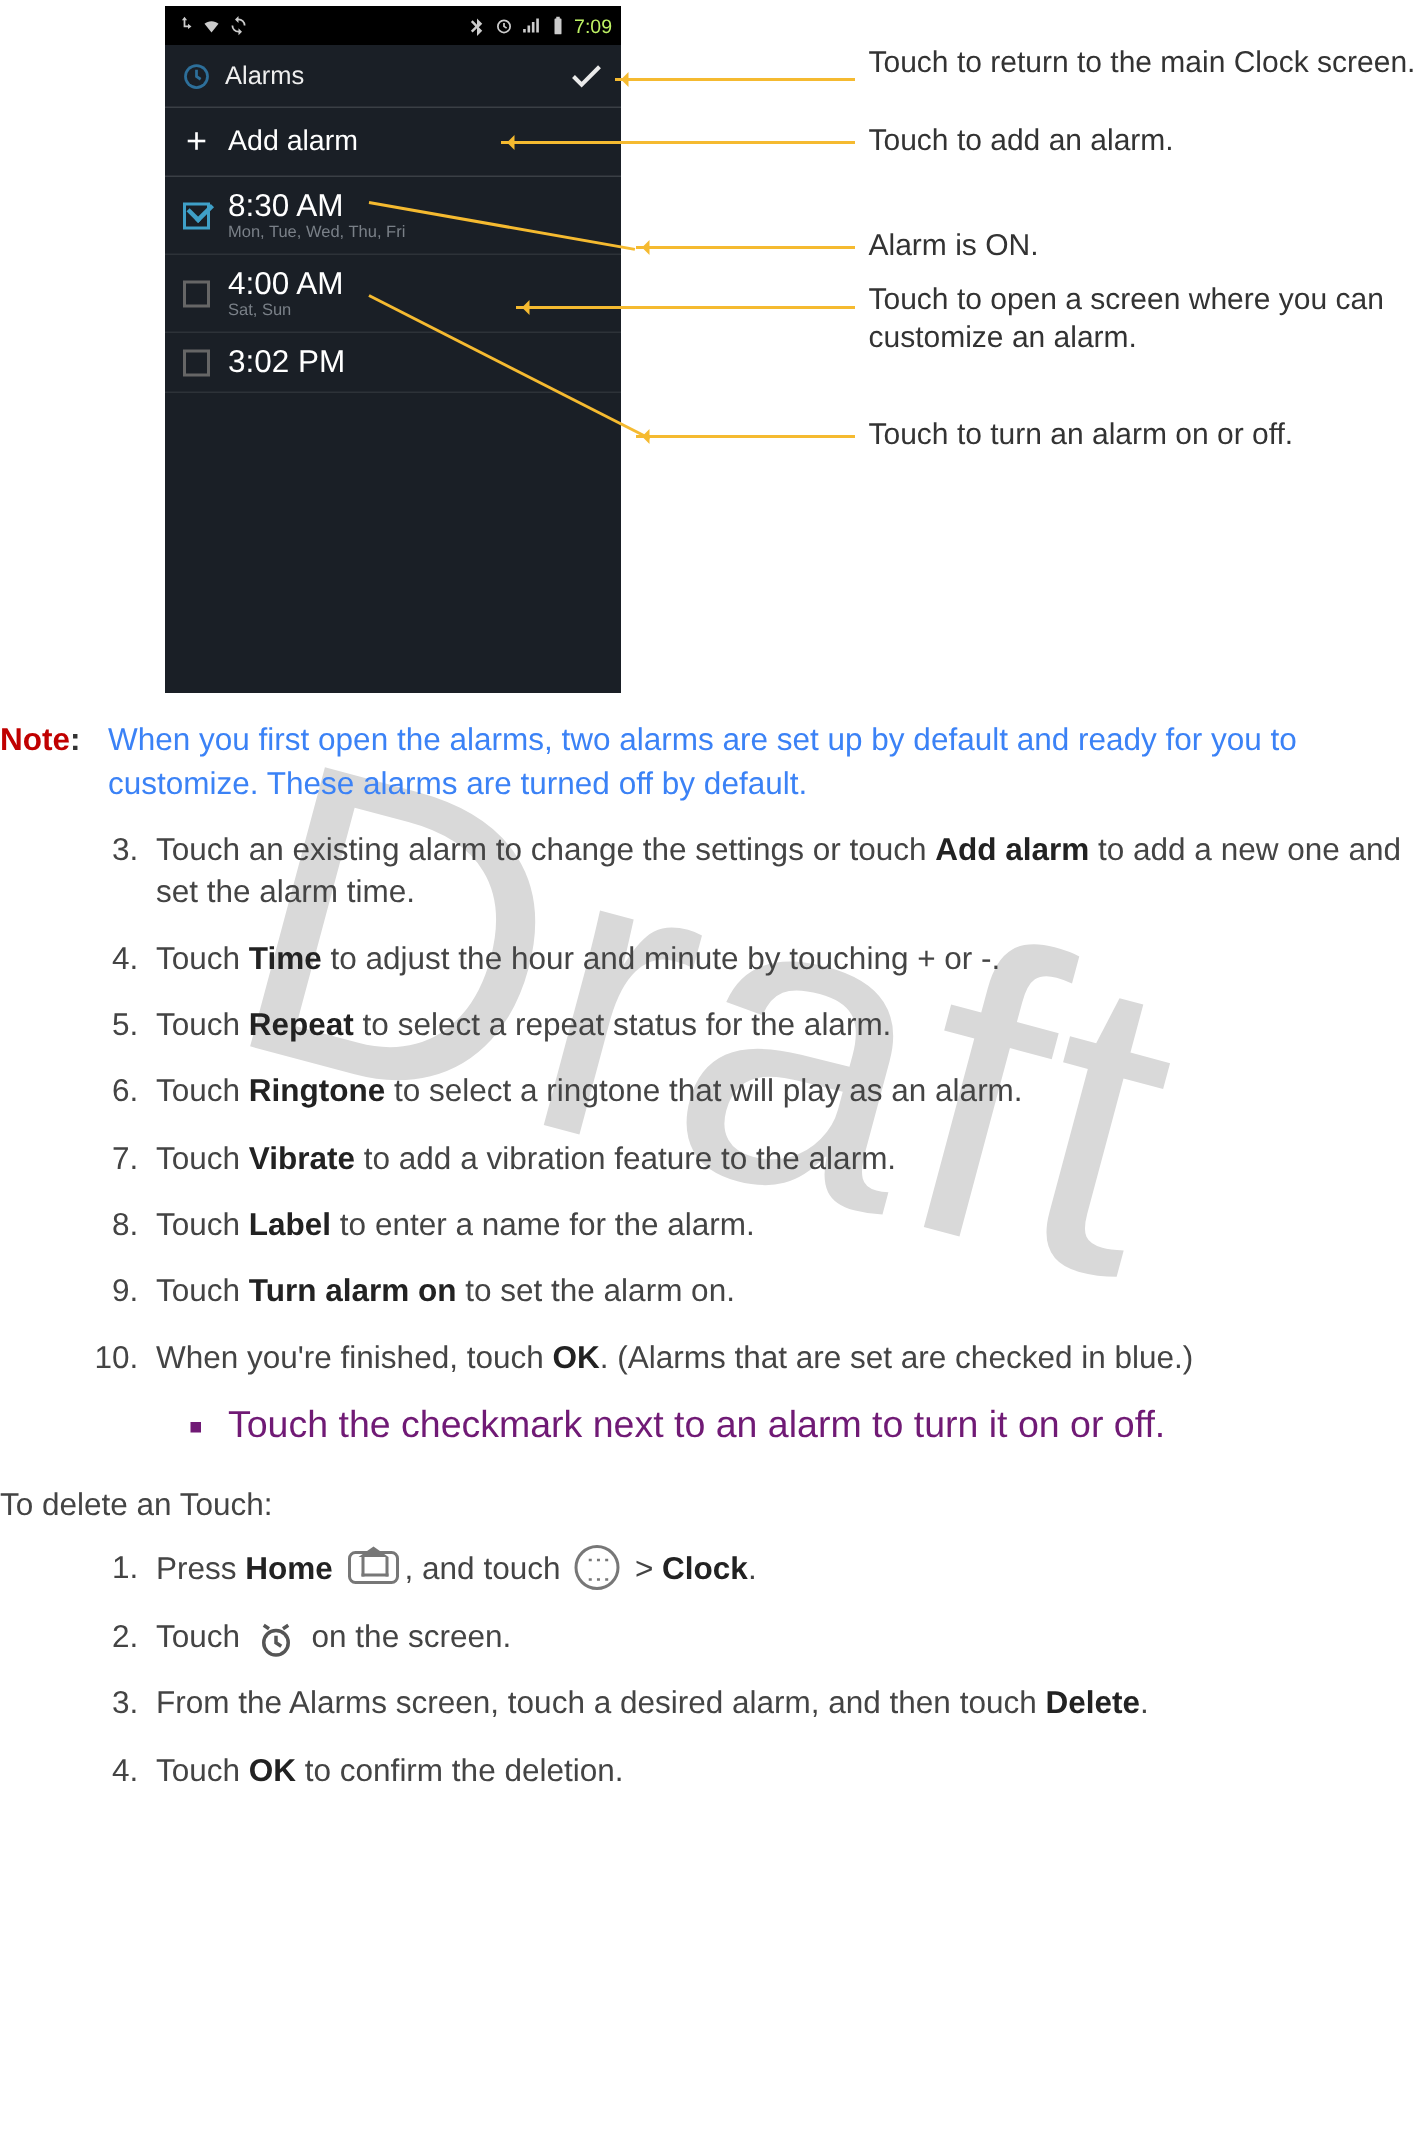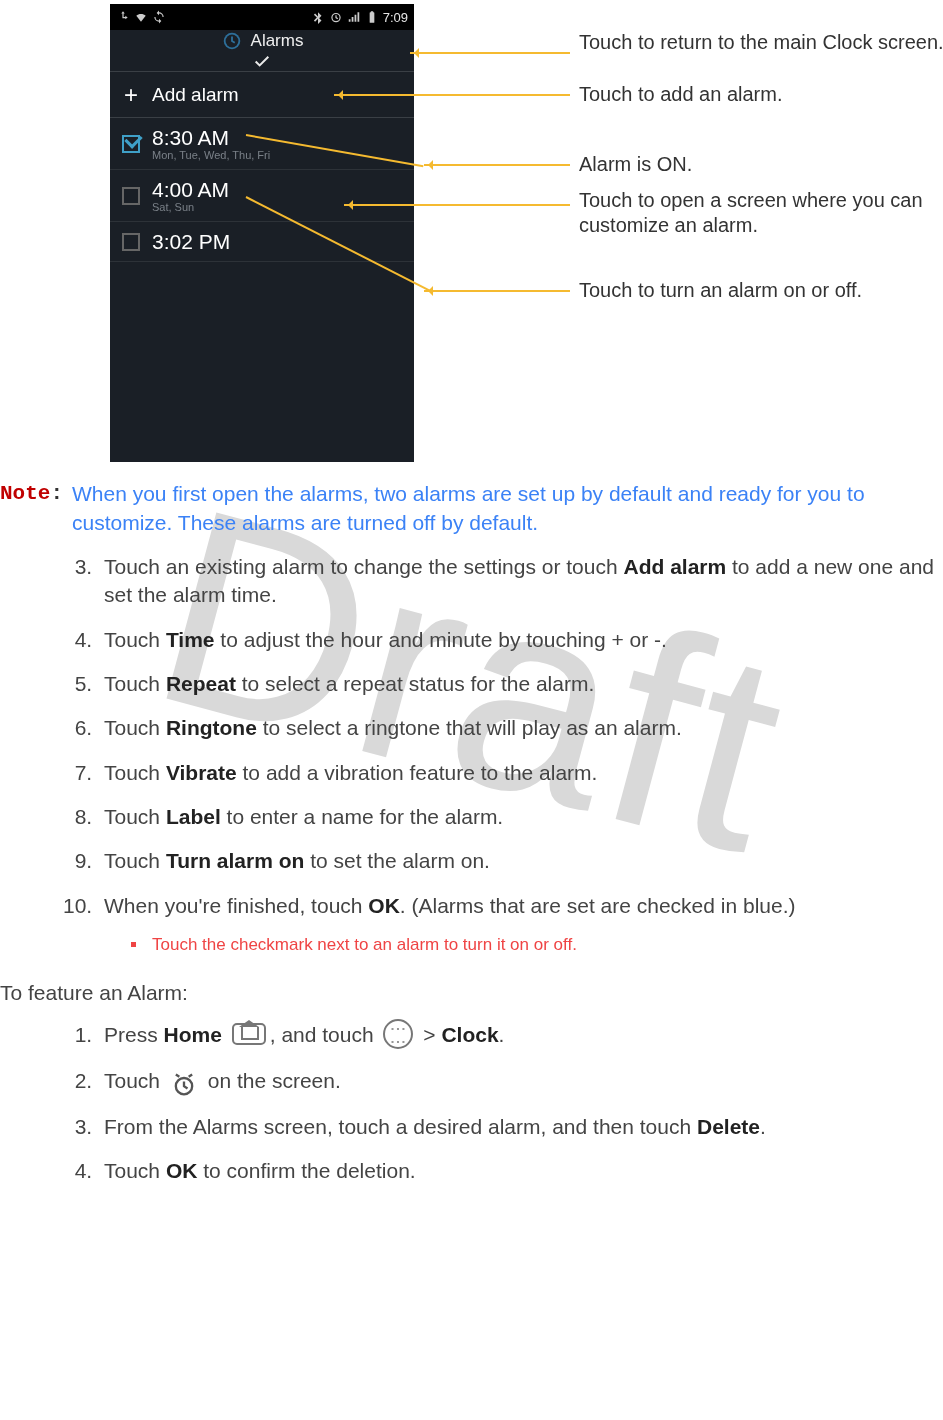"7:09" .clock-time { color: #e5e5e5 -> #bef264 }
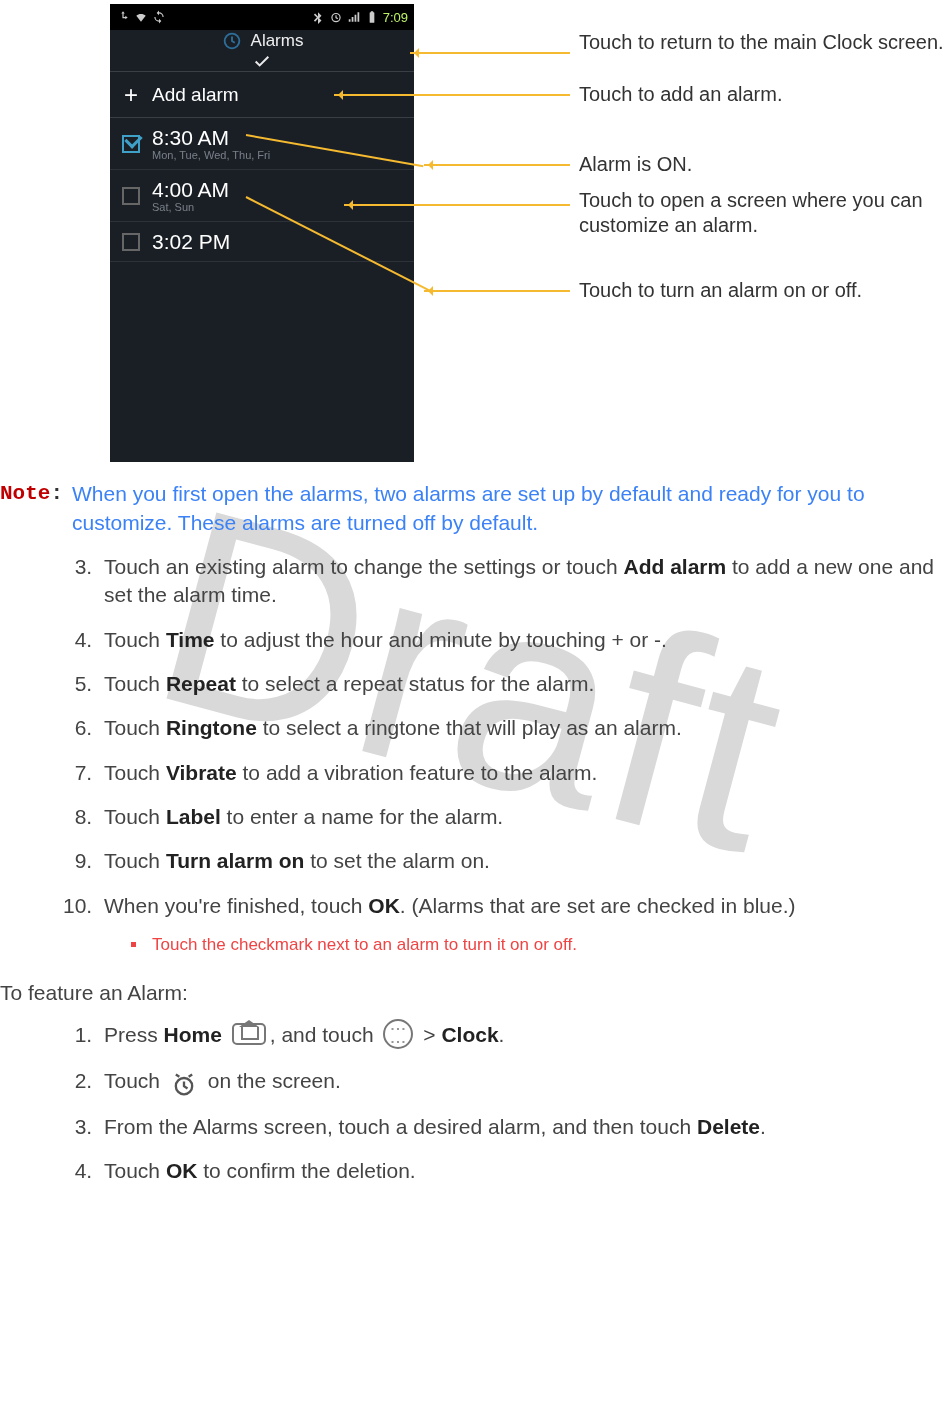"Alarms" .titlebar { flex-direction: column -> none }
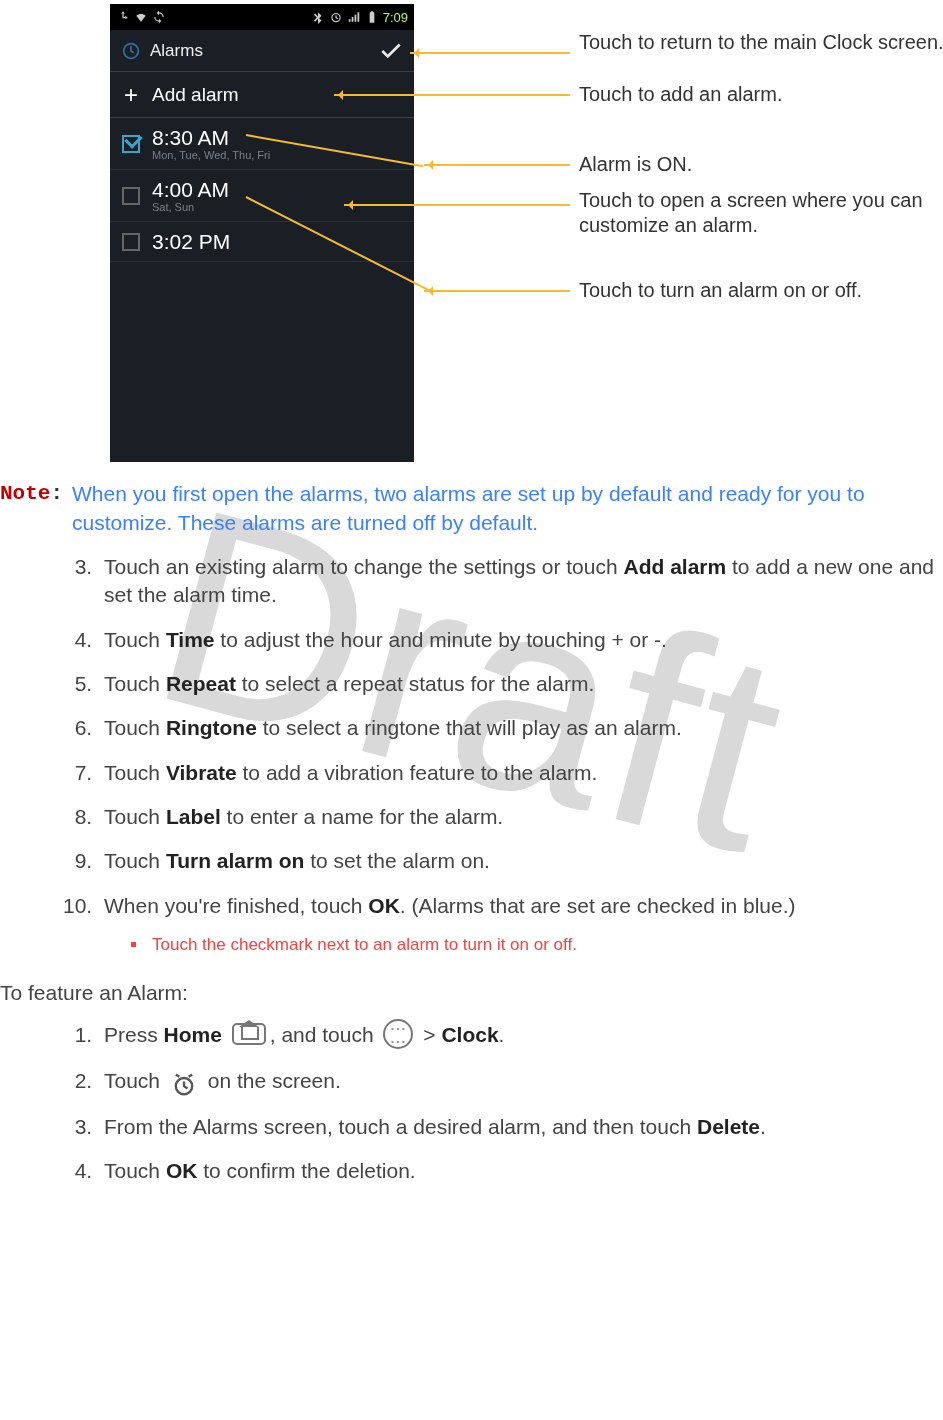"Note:" .note-label { font-family: Liberation Mono, monospace -> none }
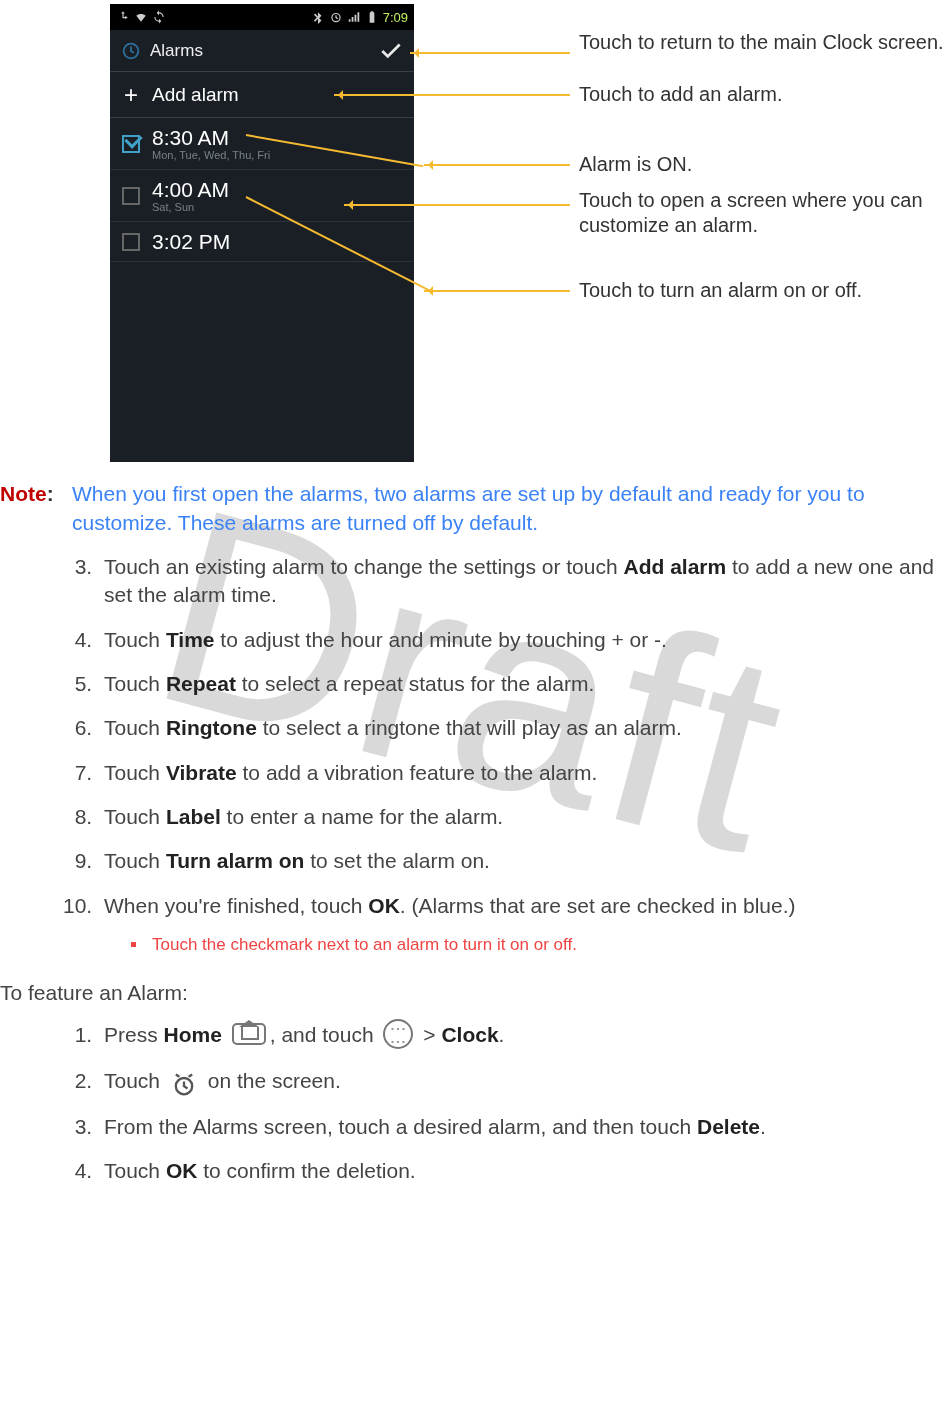"Touch the checkmark next to" ul.sub { color: #ef4444 -> #701a75; font-size: 17px -> 25px }
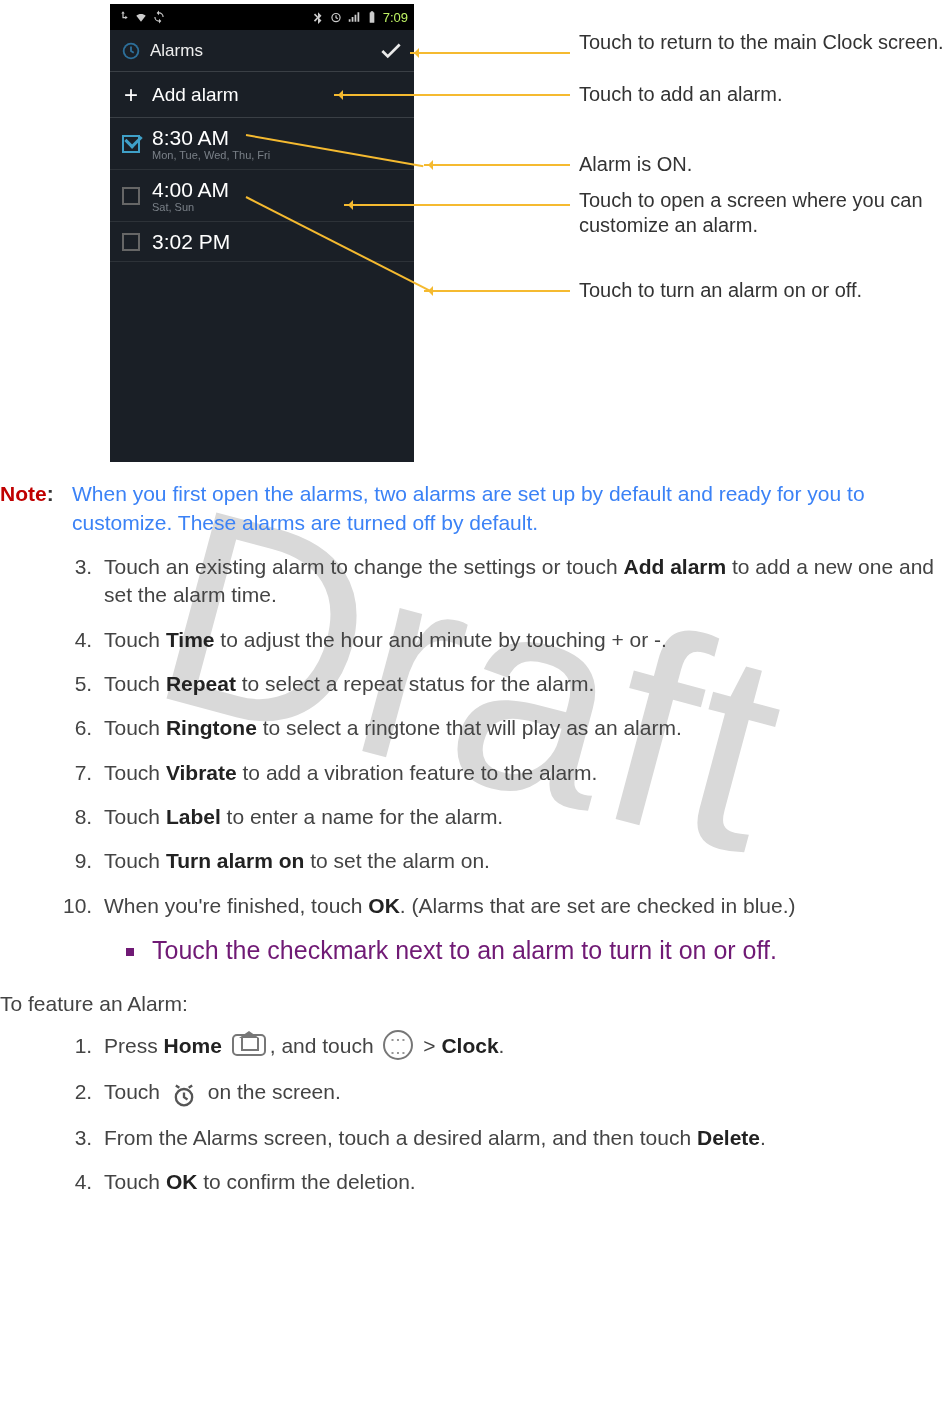"To feature an Alarm:" div.plain { text: feature an Alarm -> delete an Touch }
